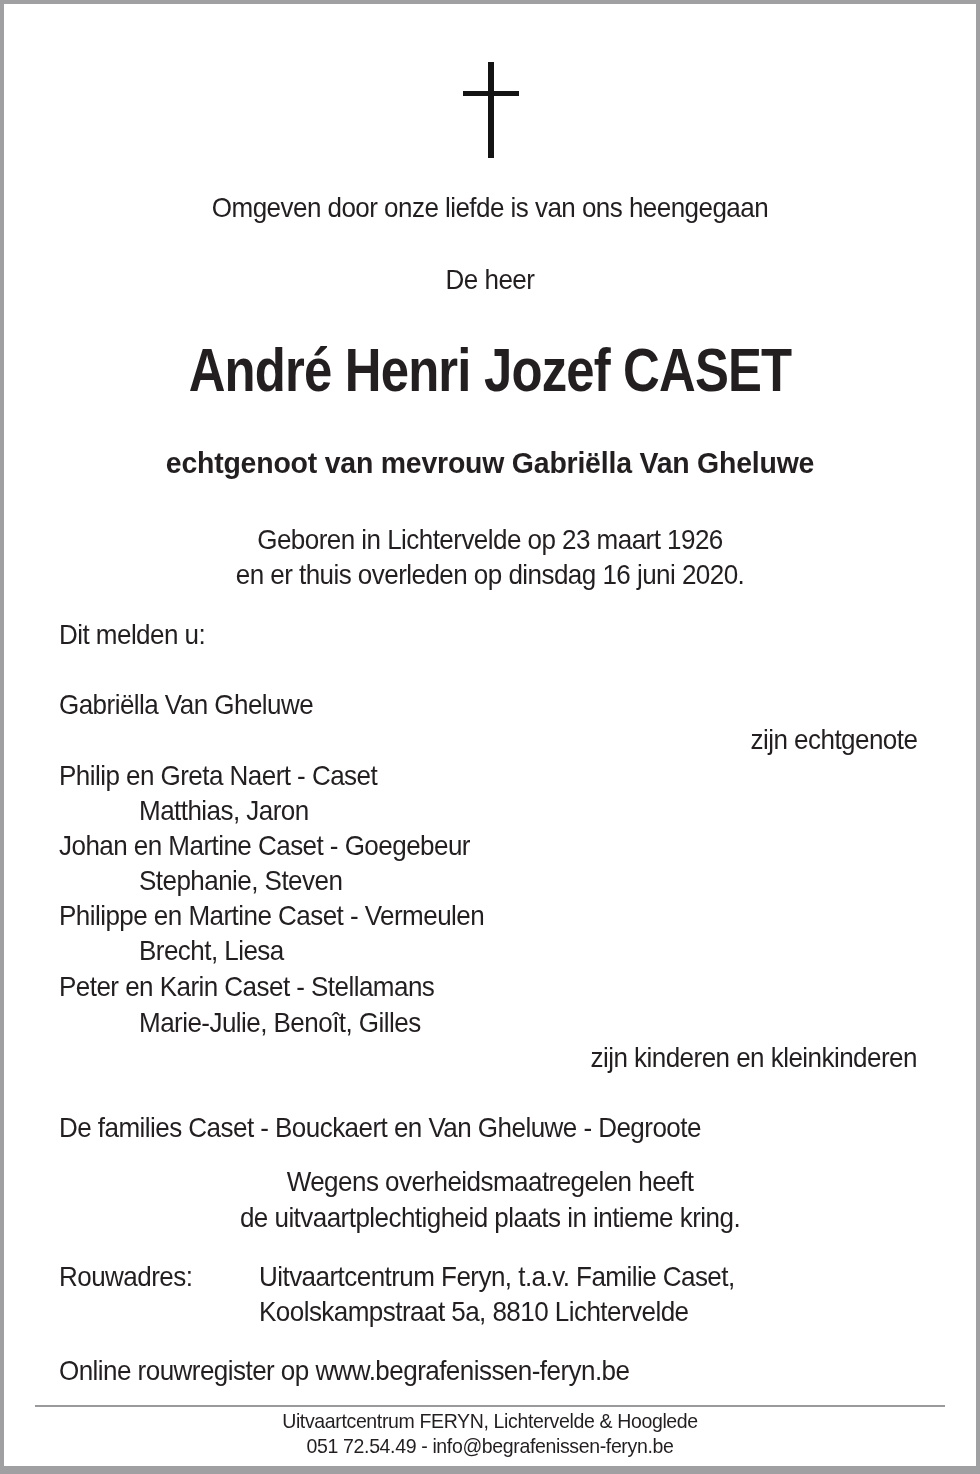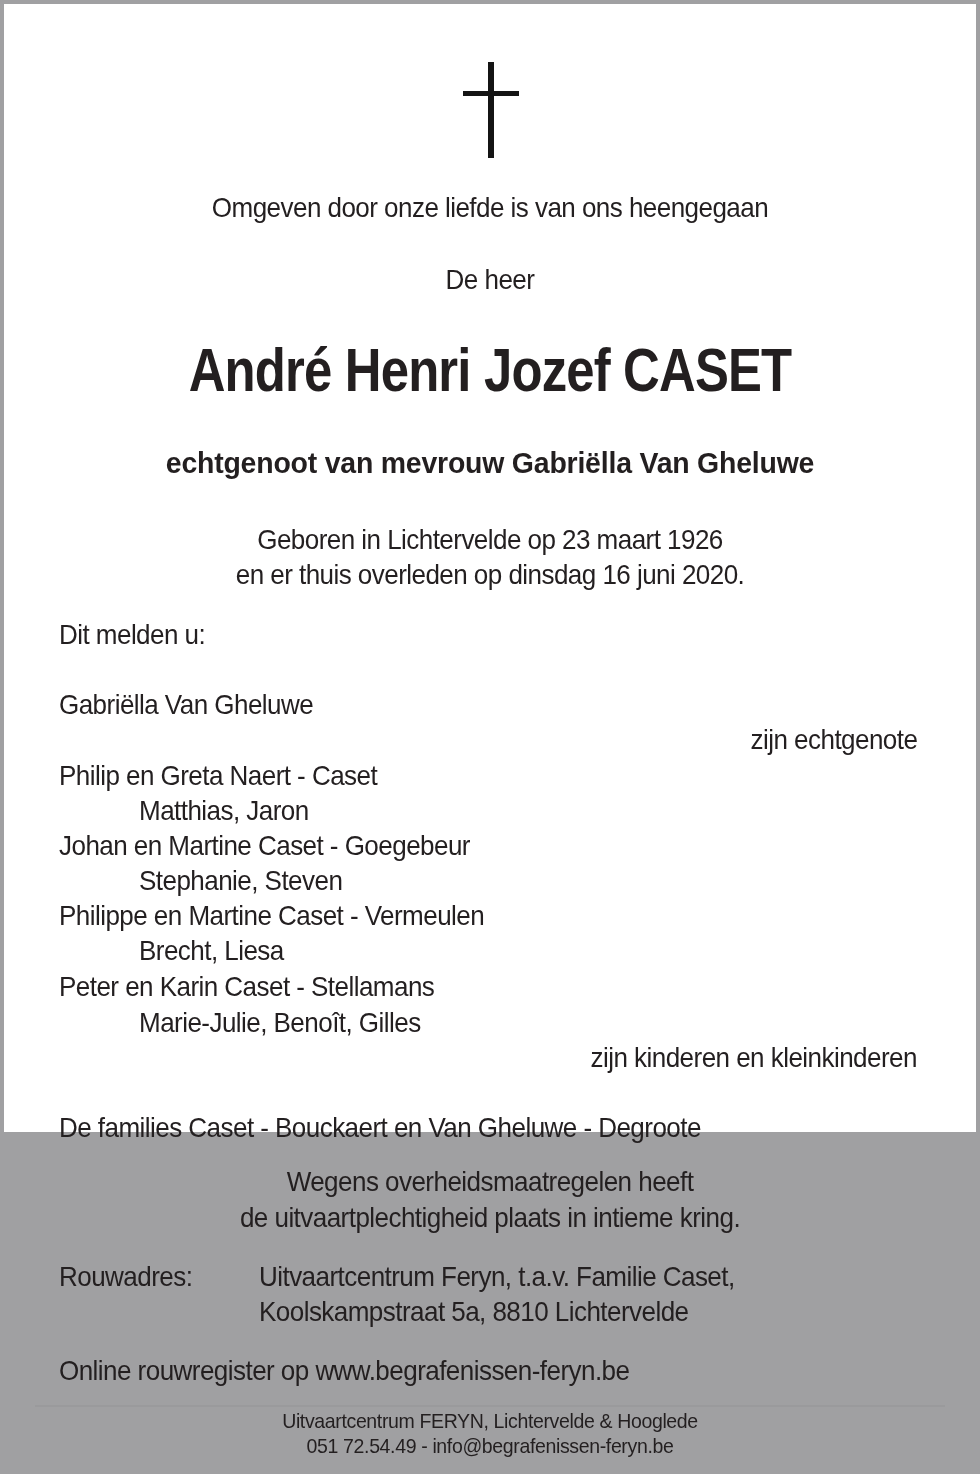"Omgeven door onze liefde is" .card { height: 1128px -> 1462px }
